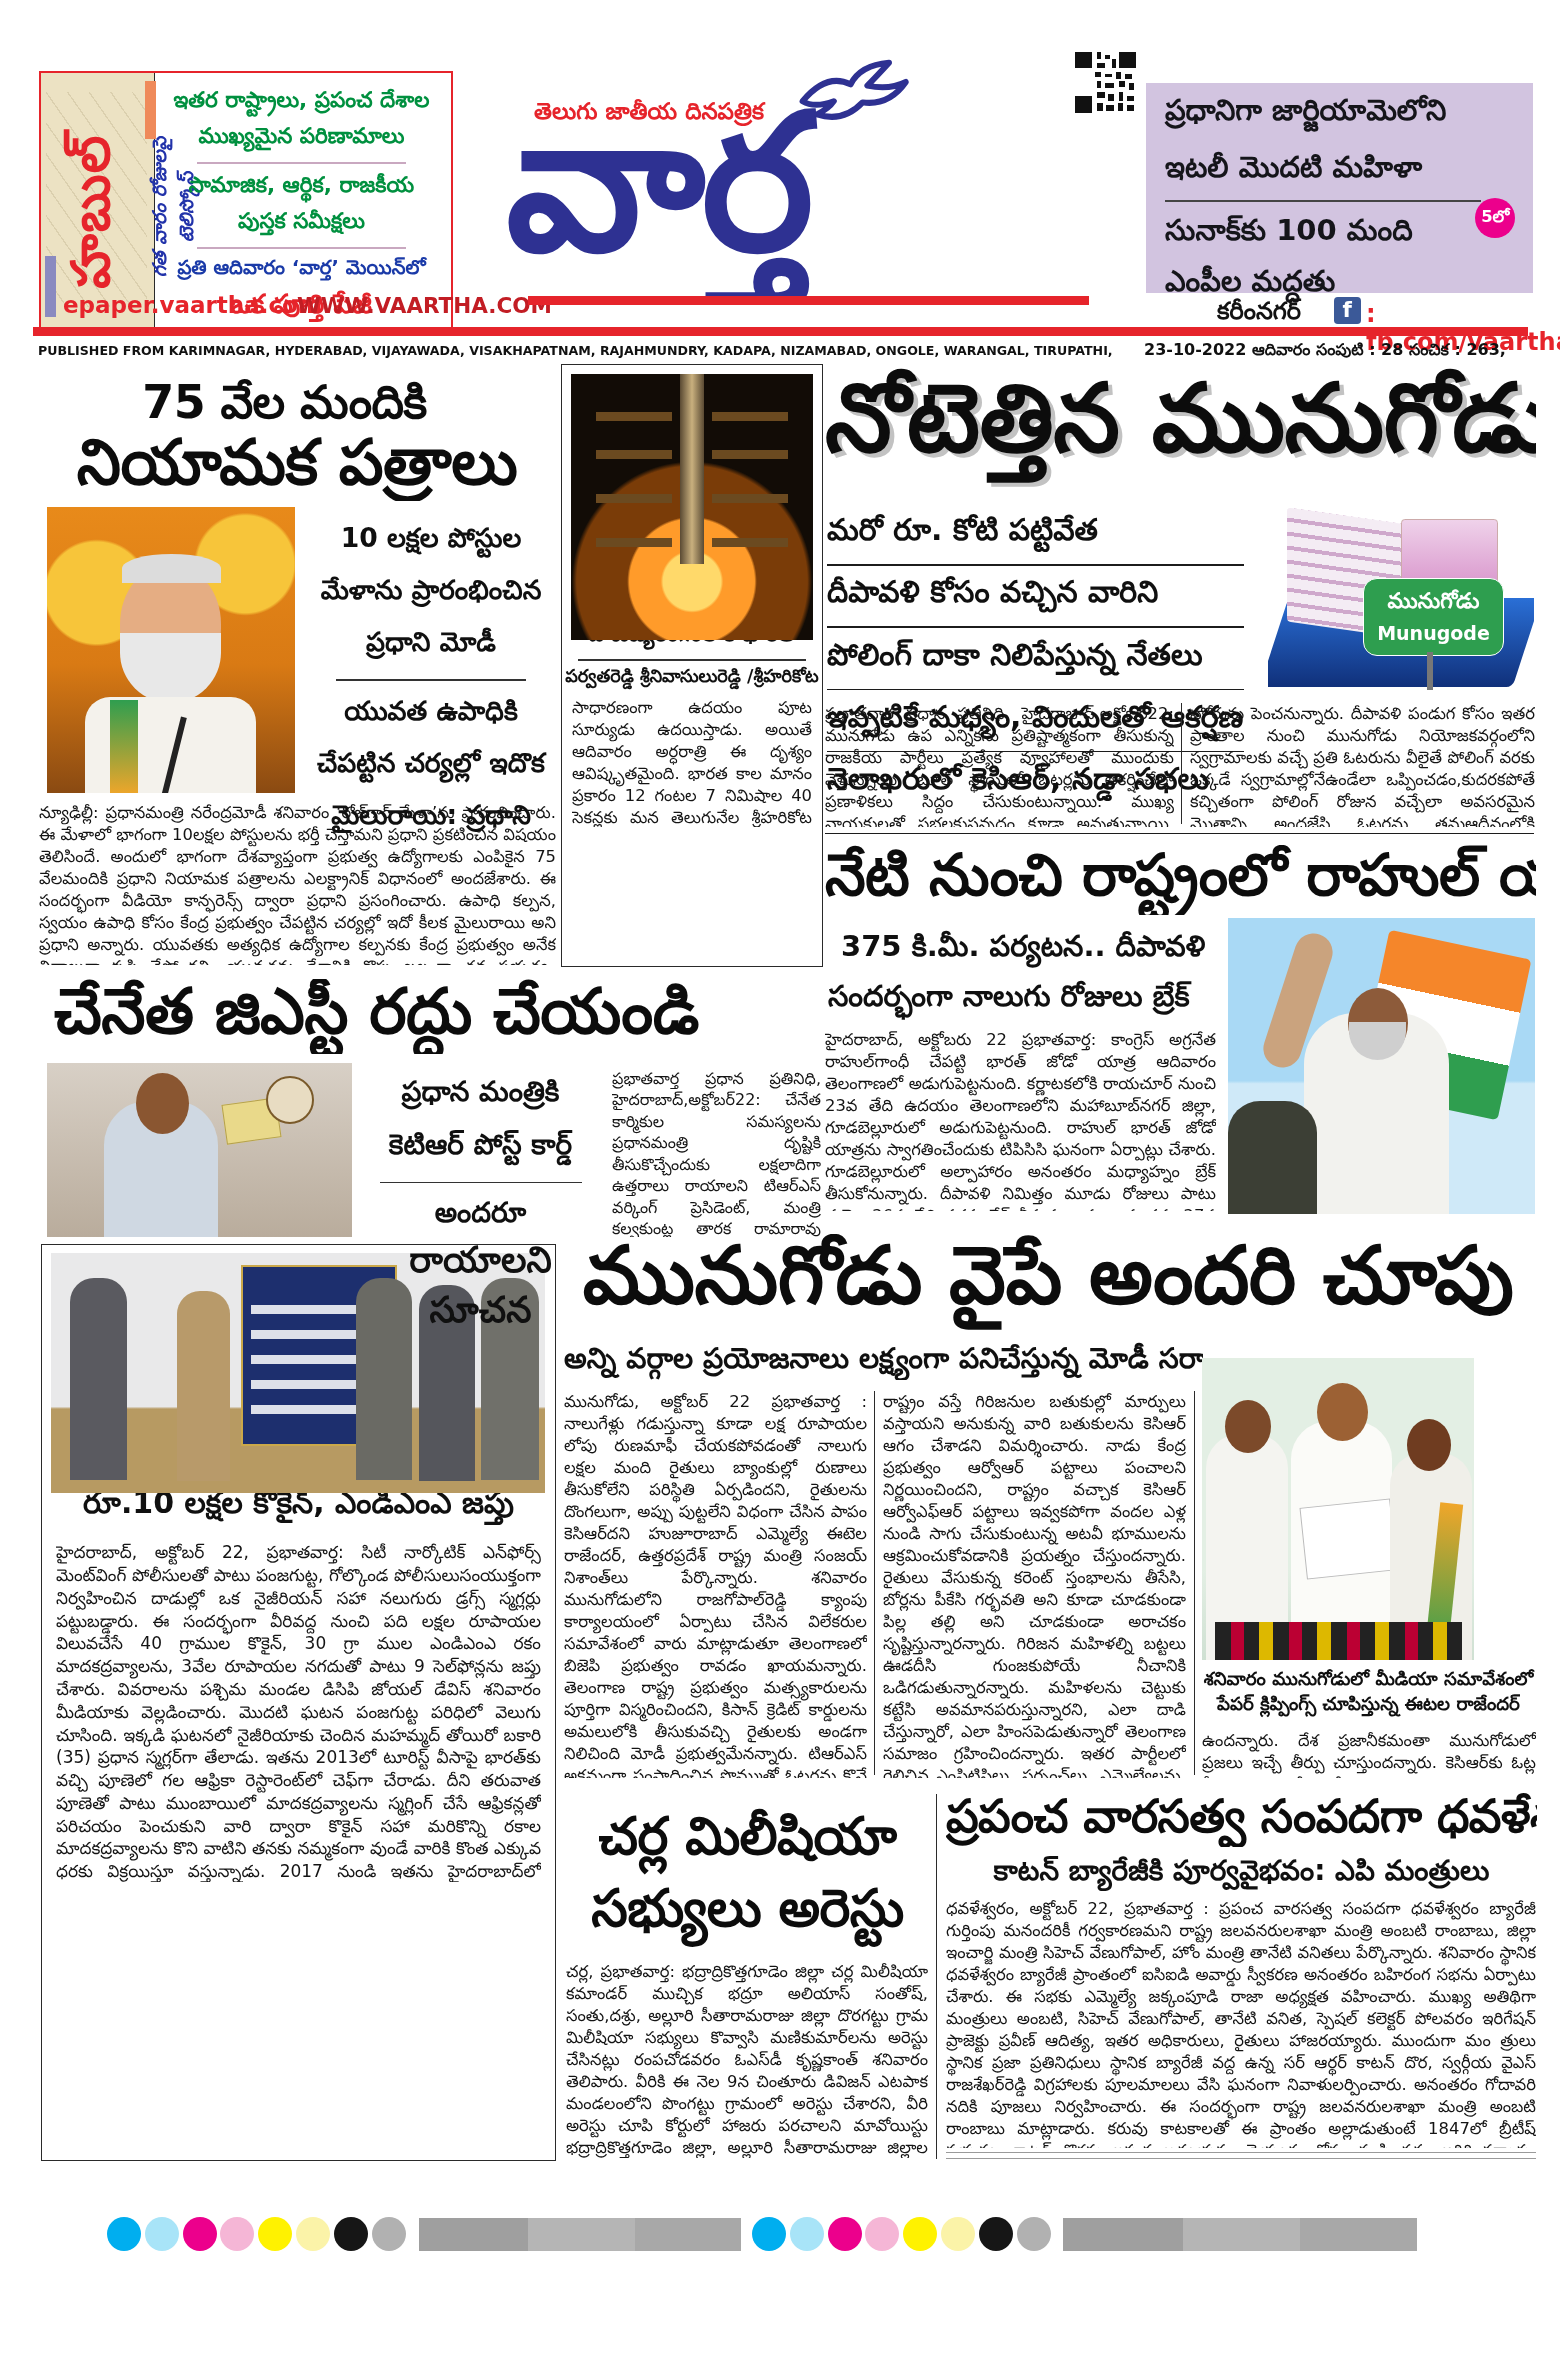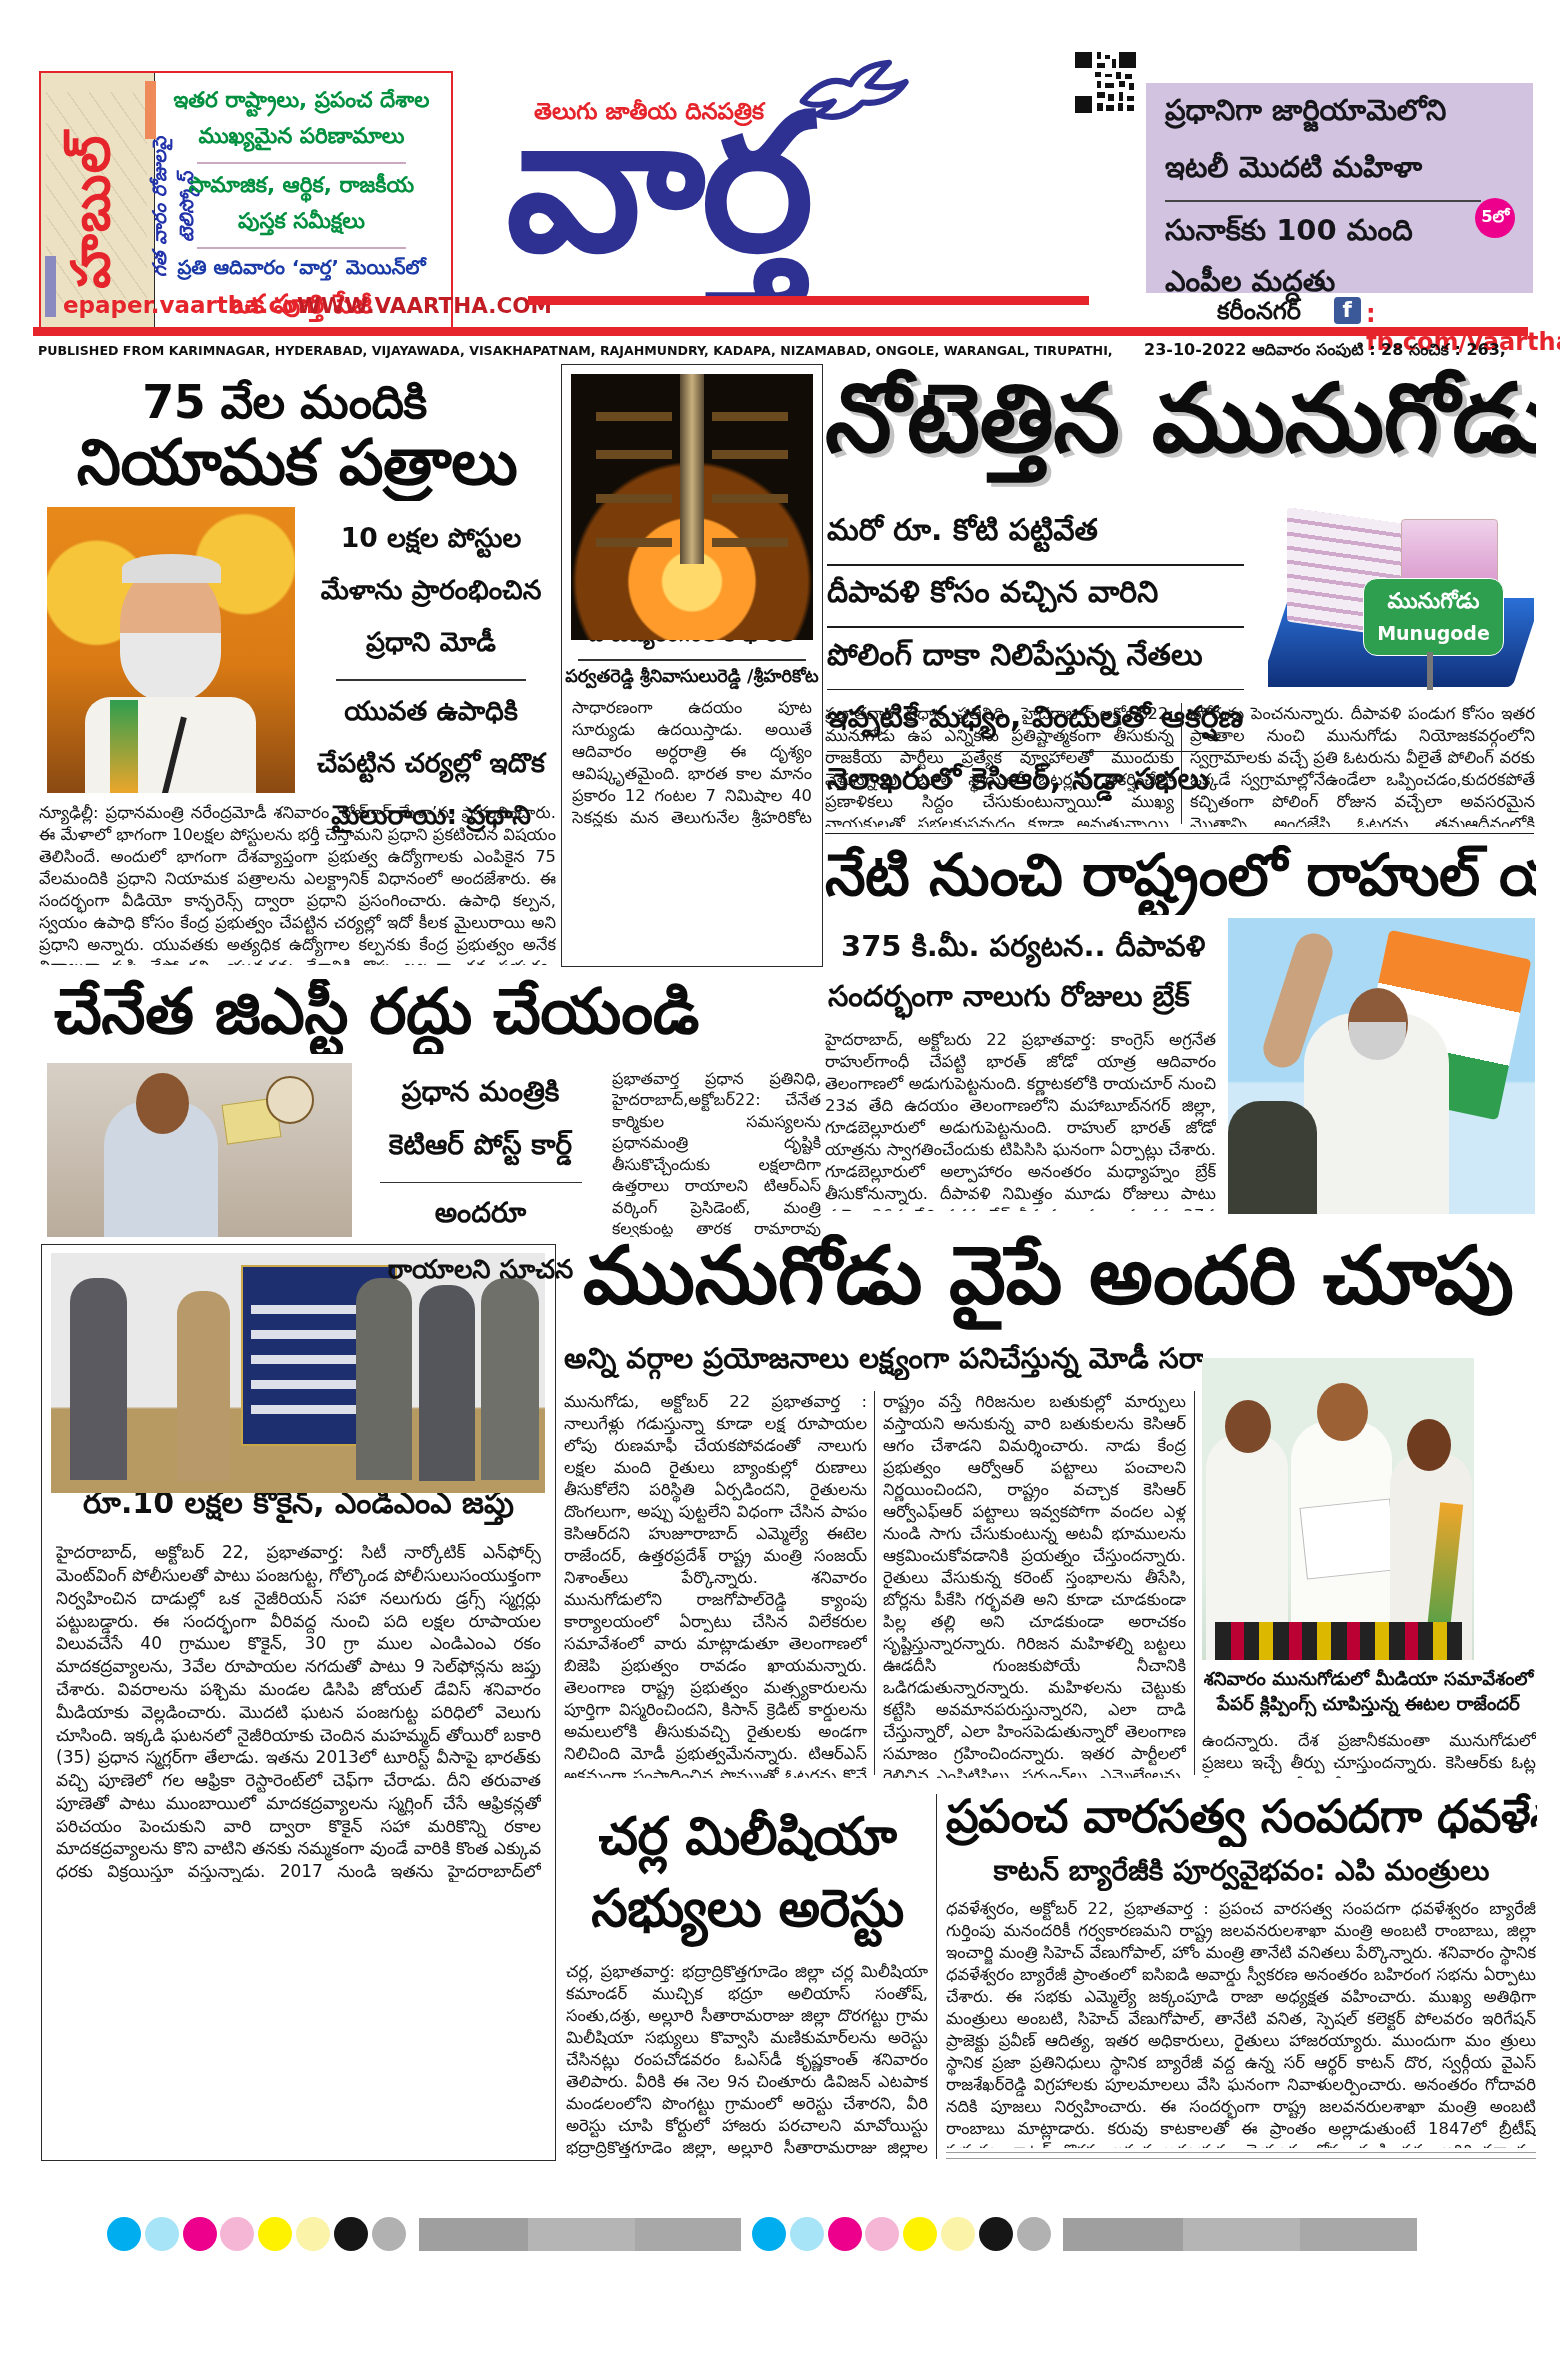"రాయాలని సూచన" div.sub { font-size: 26px -> 36px; margin-top: 18px -> 3px }
